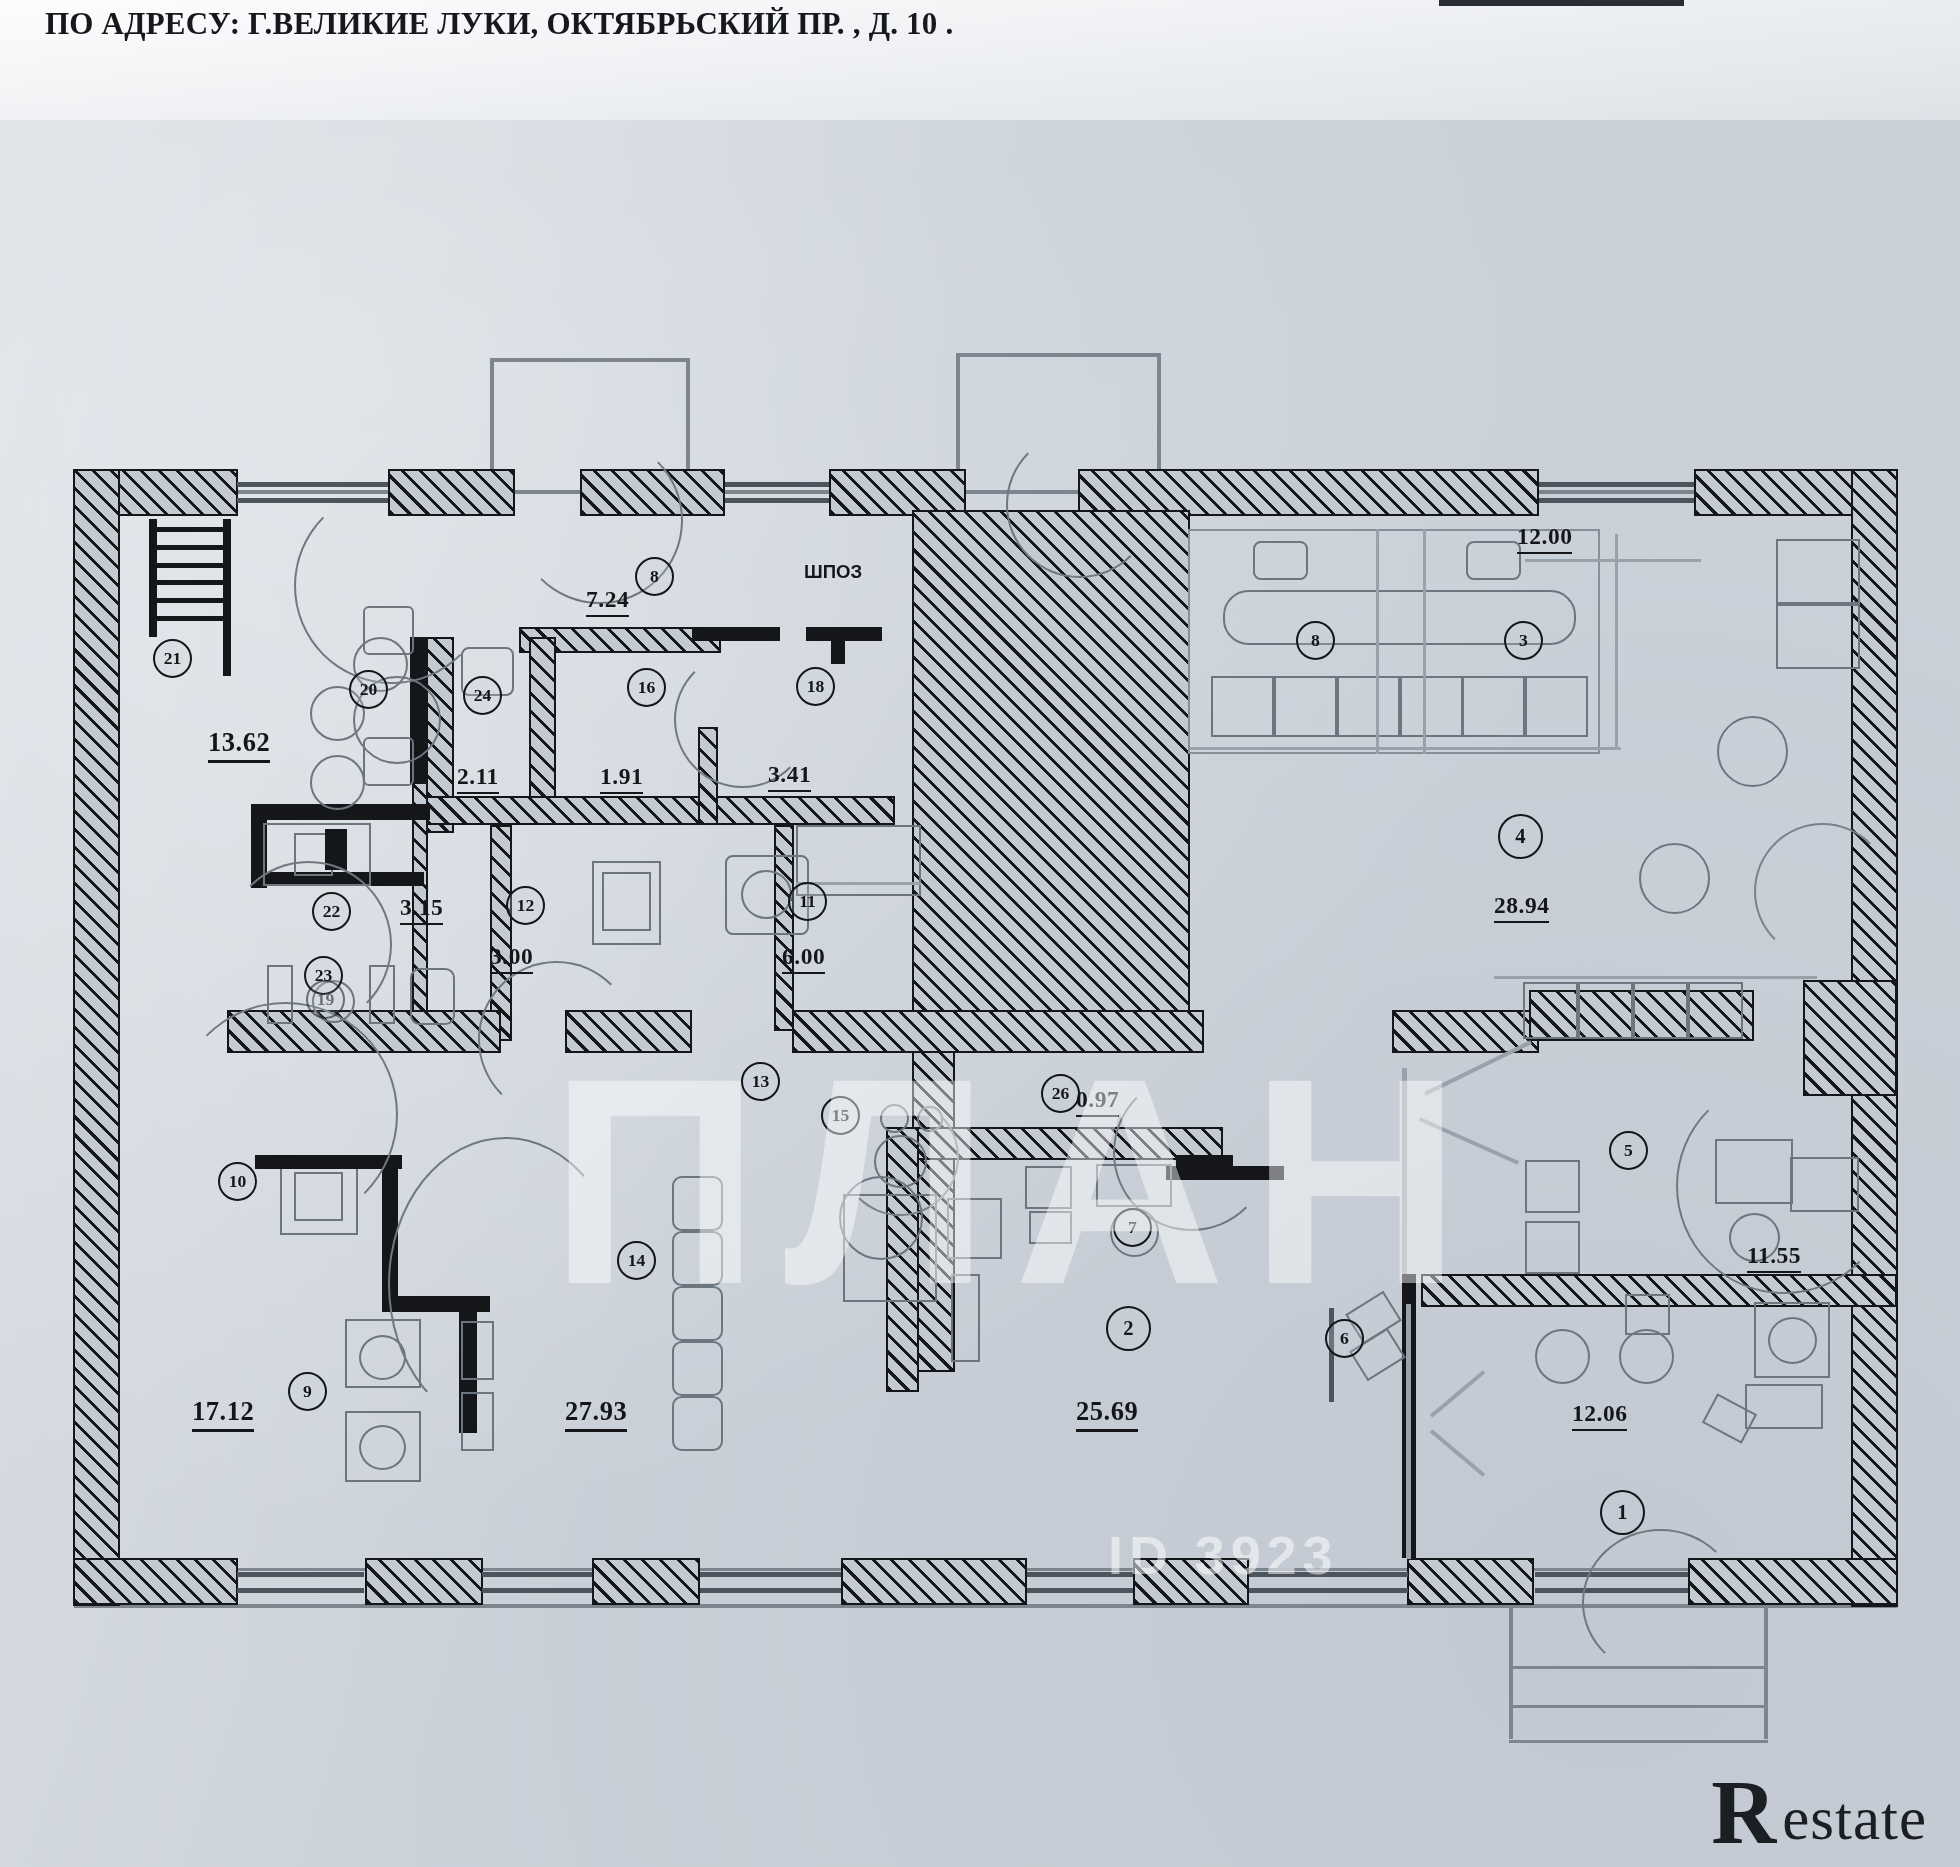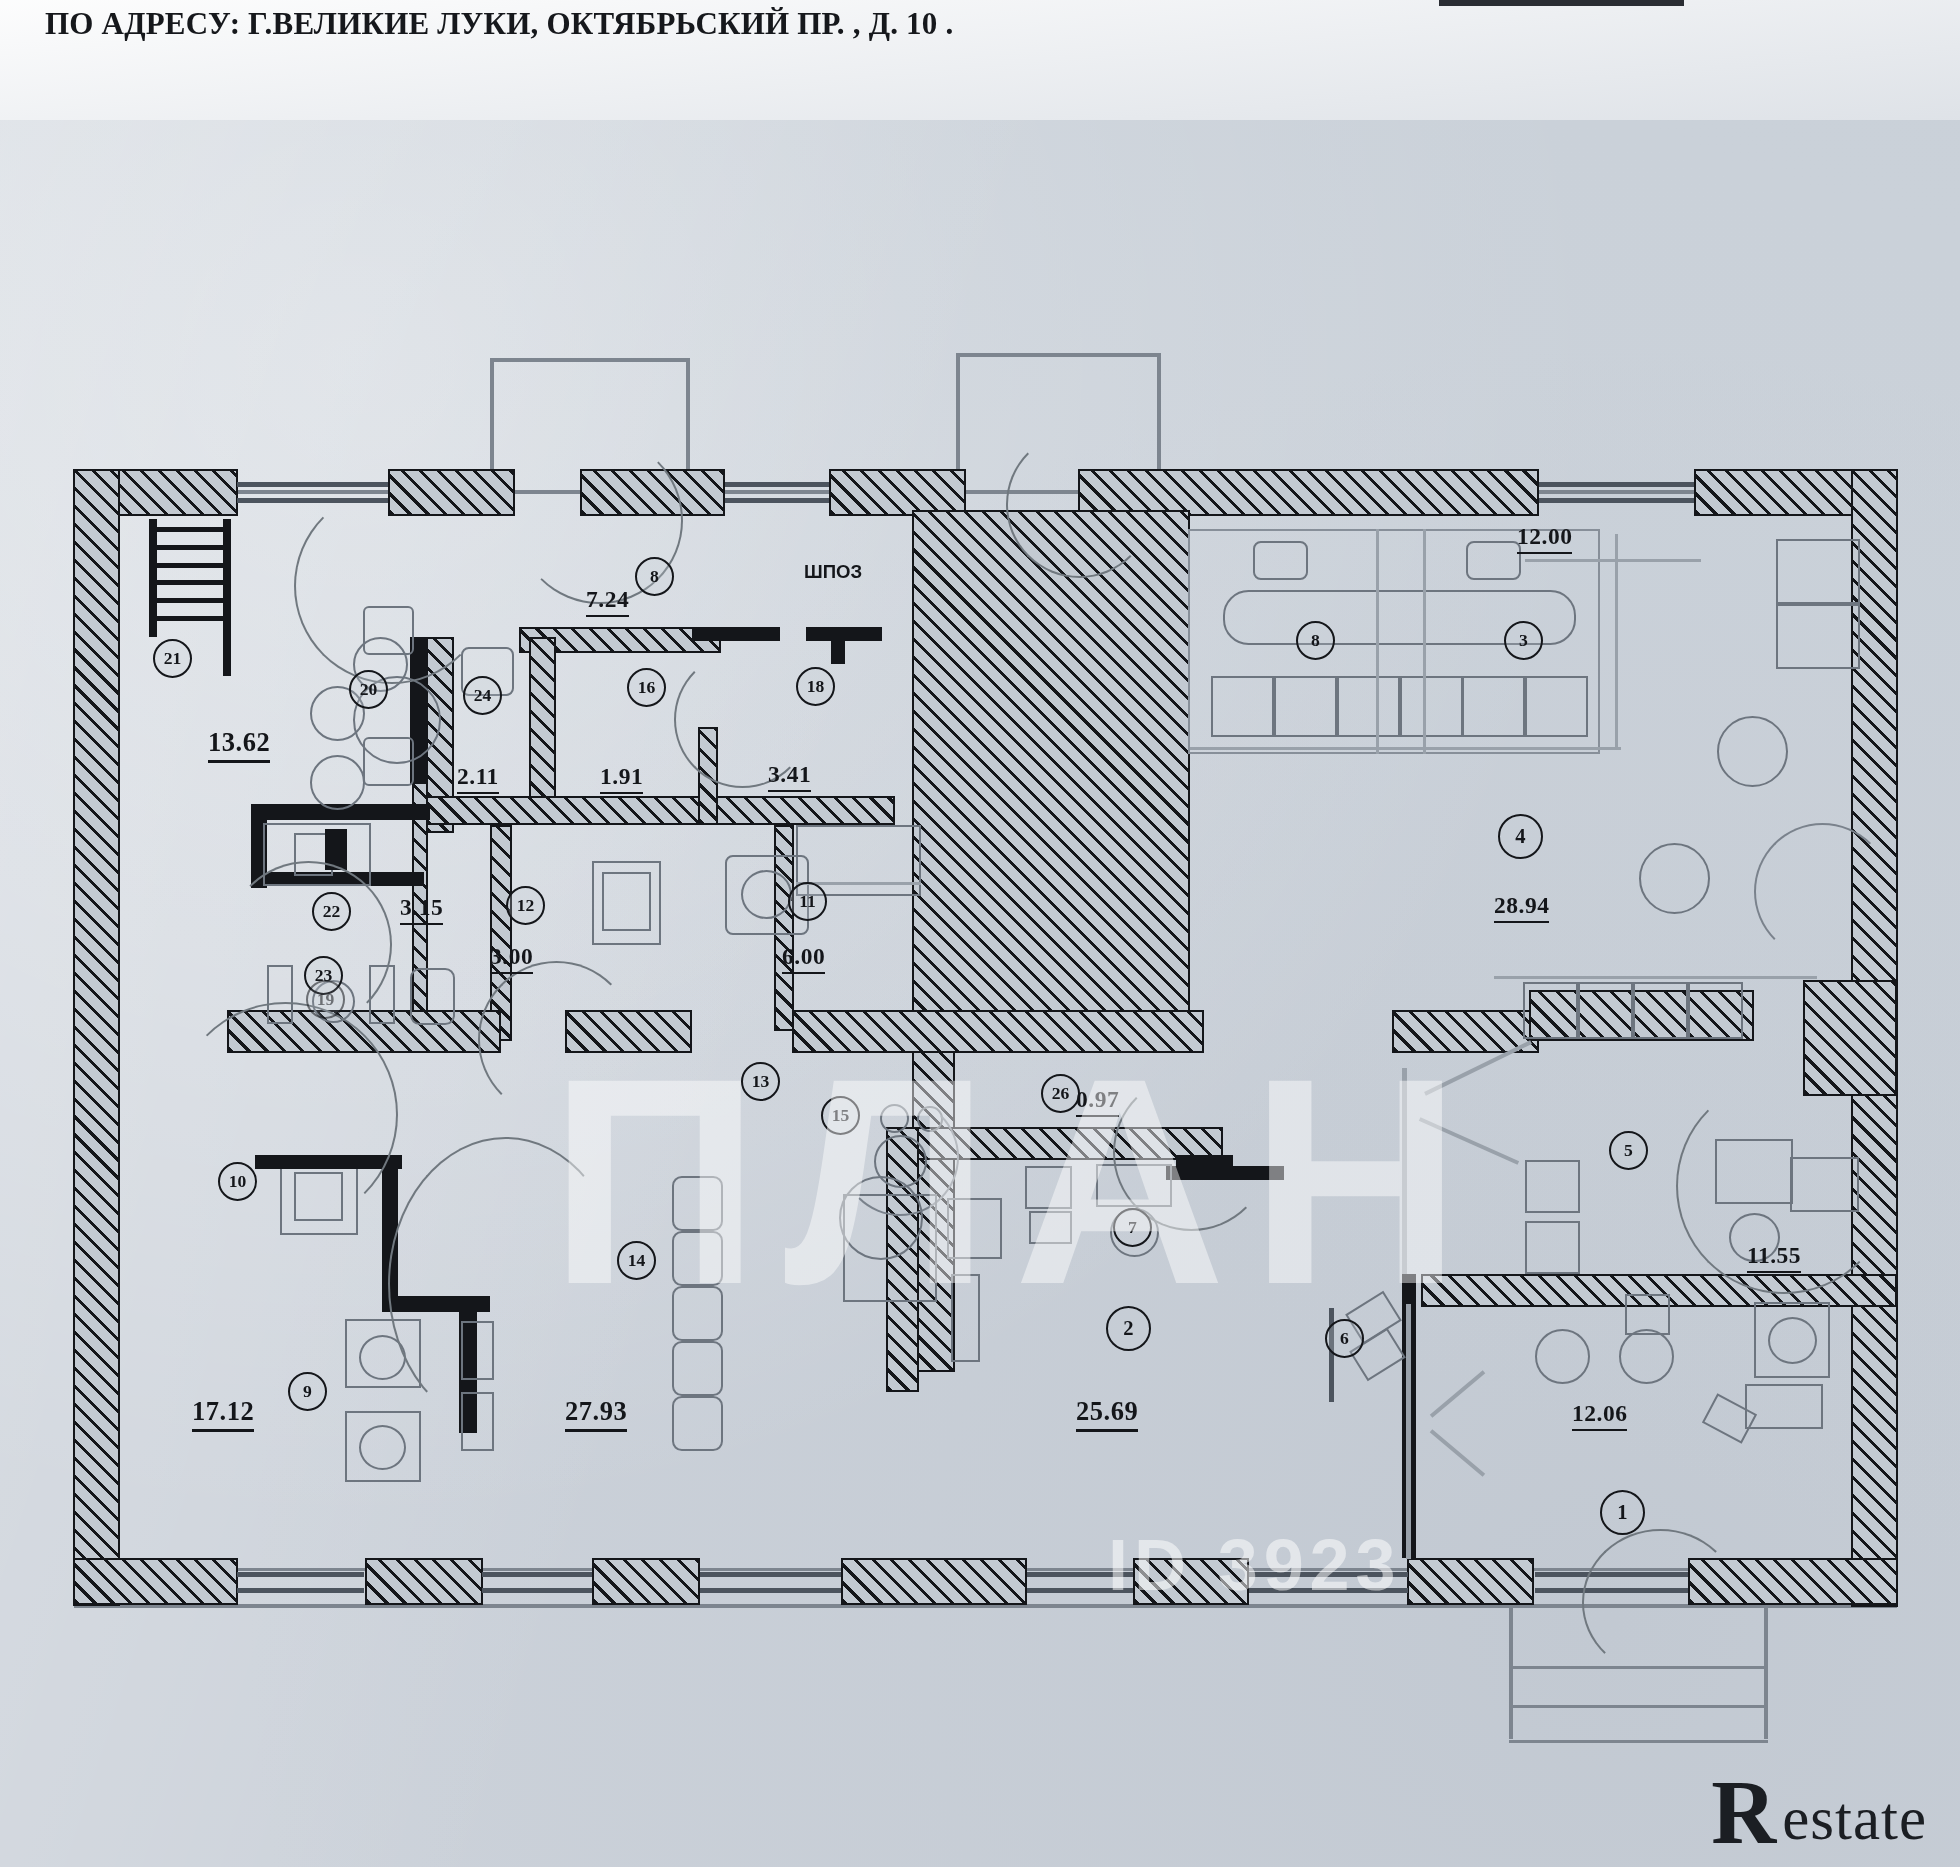"ID 3923" .wm2 { font-size: 72px -> 54px }
